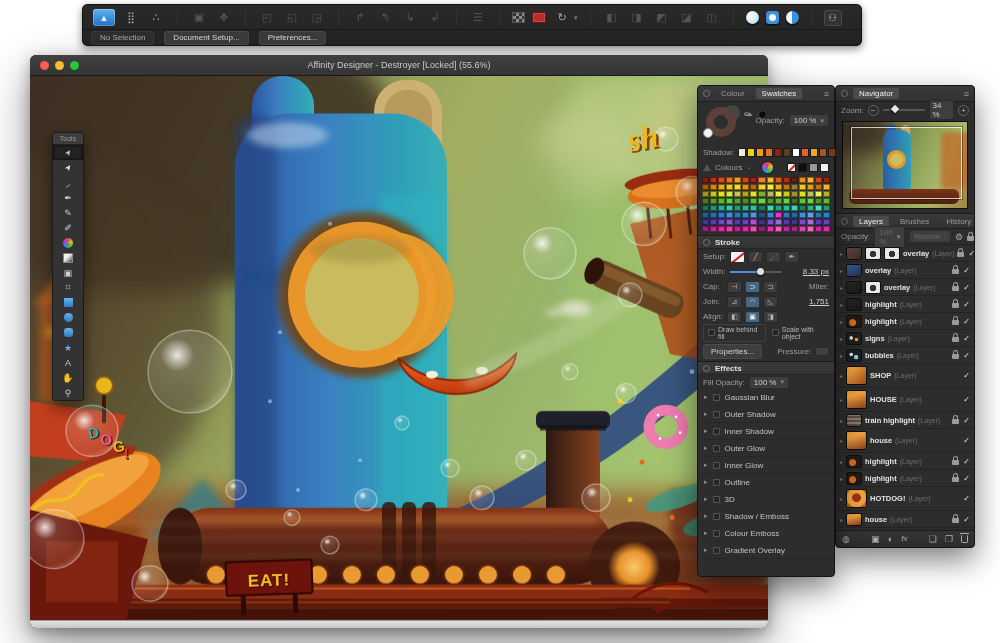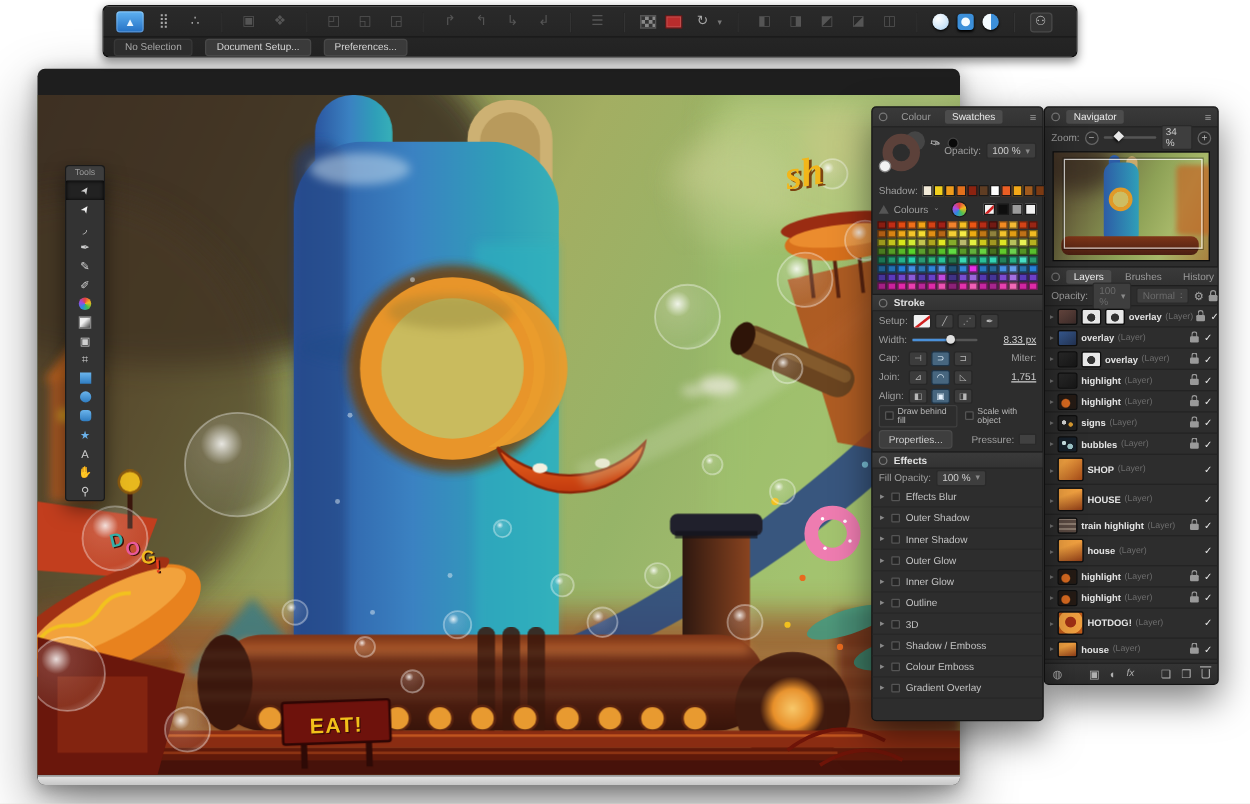"Affinity Designer - Destroyer [Locked]" div.titlebar { html: none -> <div> <span></span> <span></span> <span></span> <span>Affinity Designer - Destroyer [Locked] (55.6%)</span> </div> }
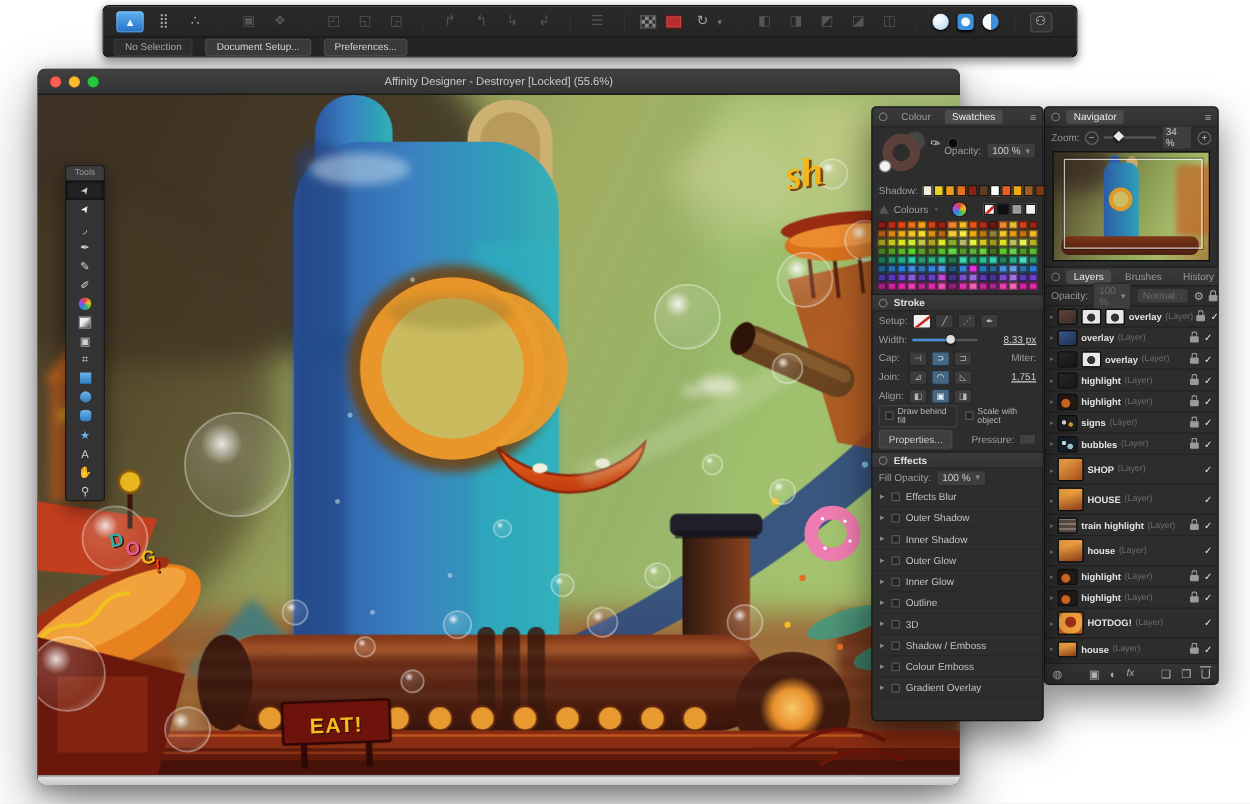"Effects Blur" span.fxlbl { text: Effects -> Gaussian }
